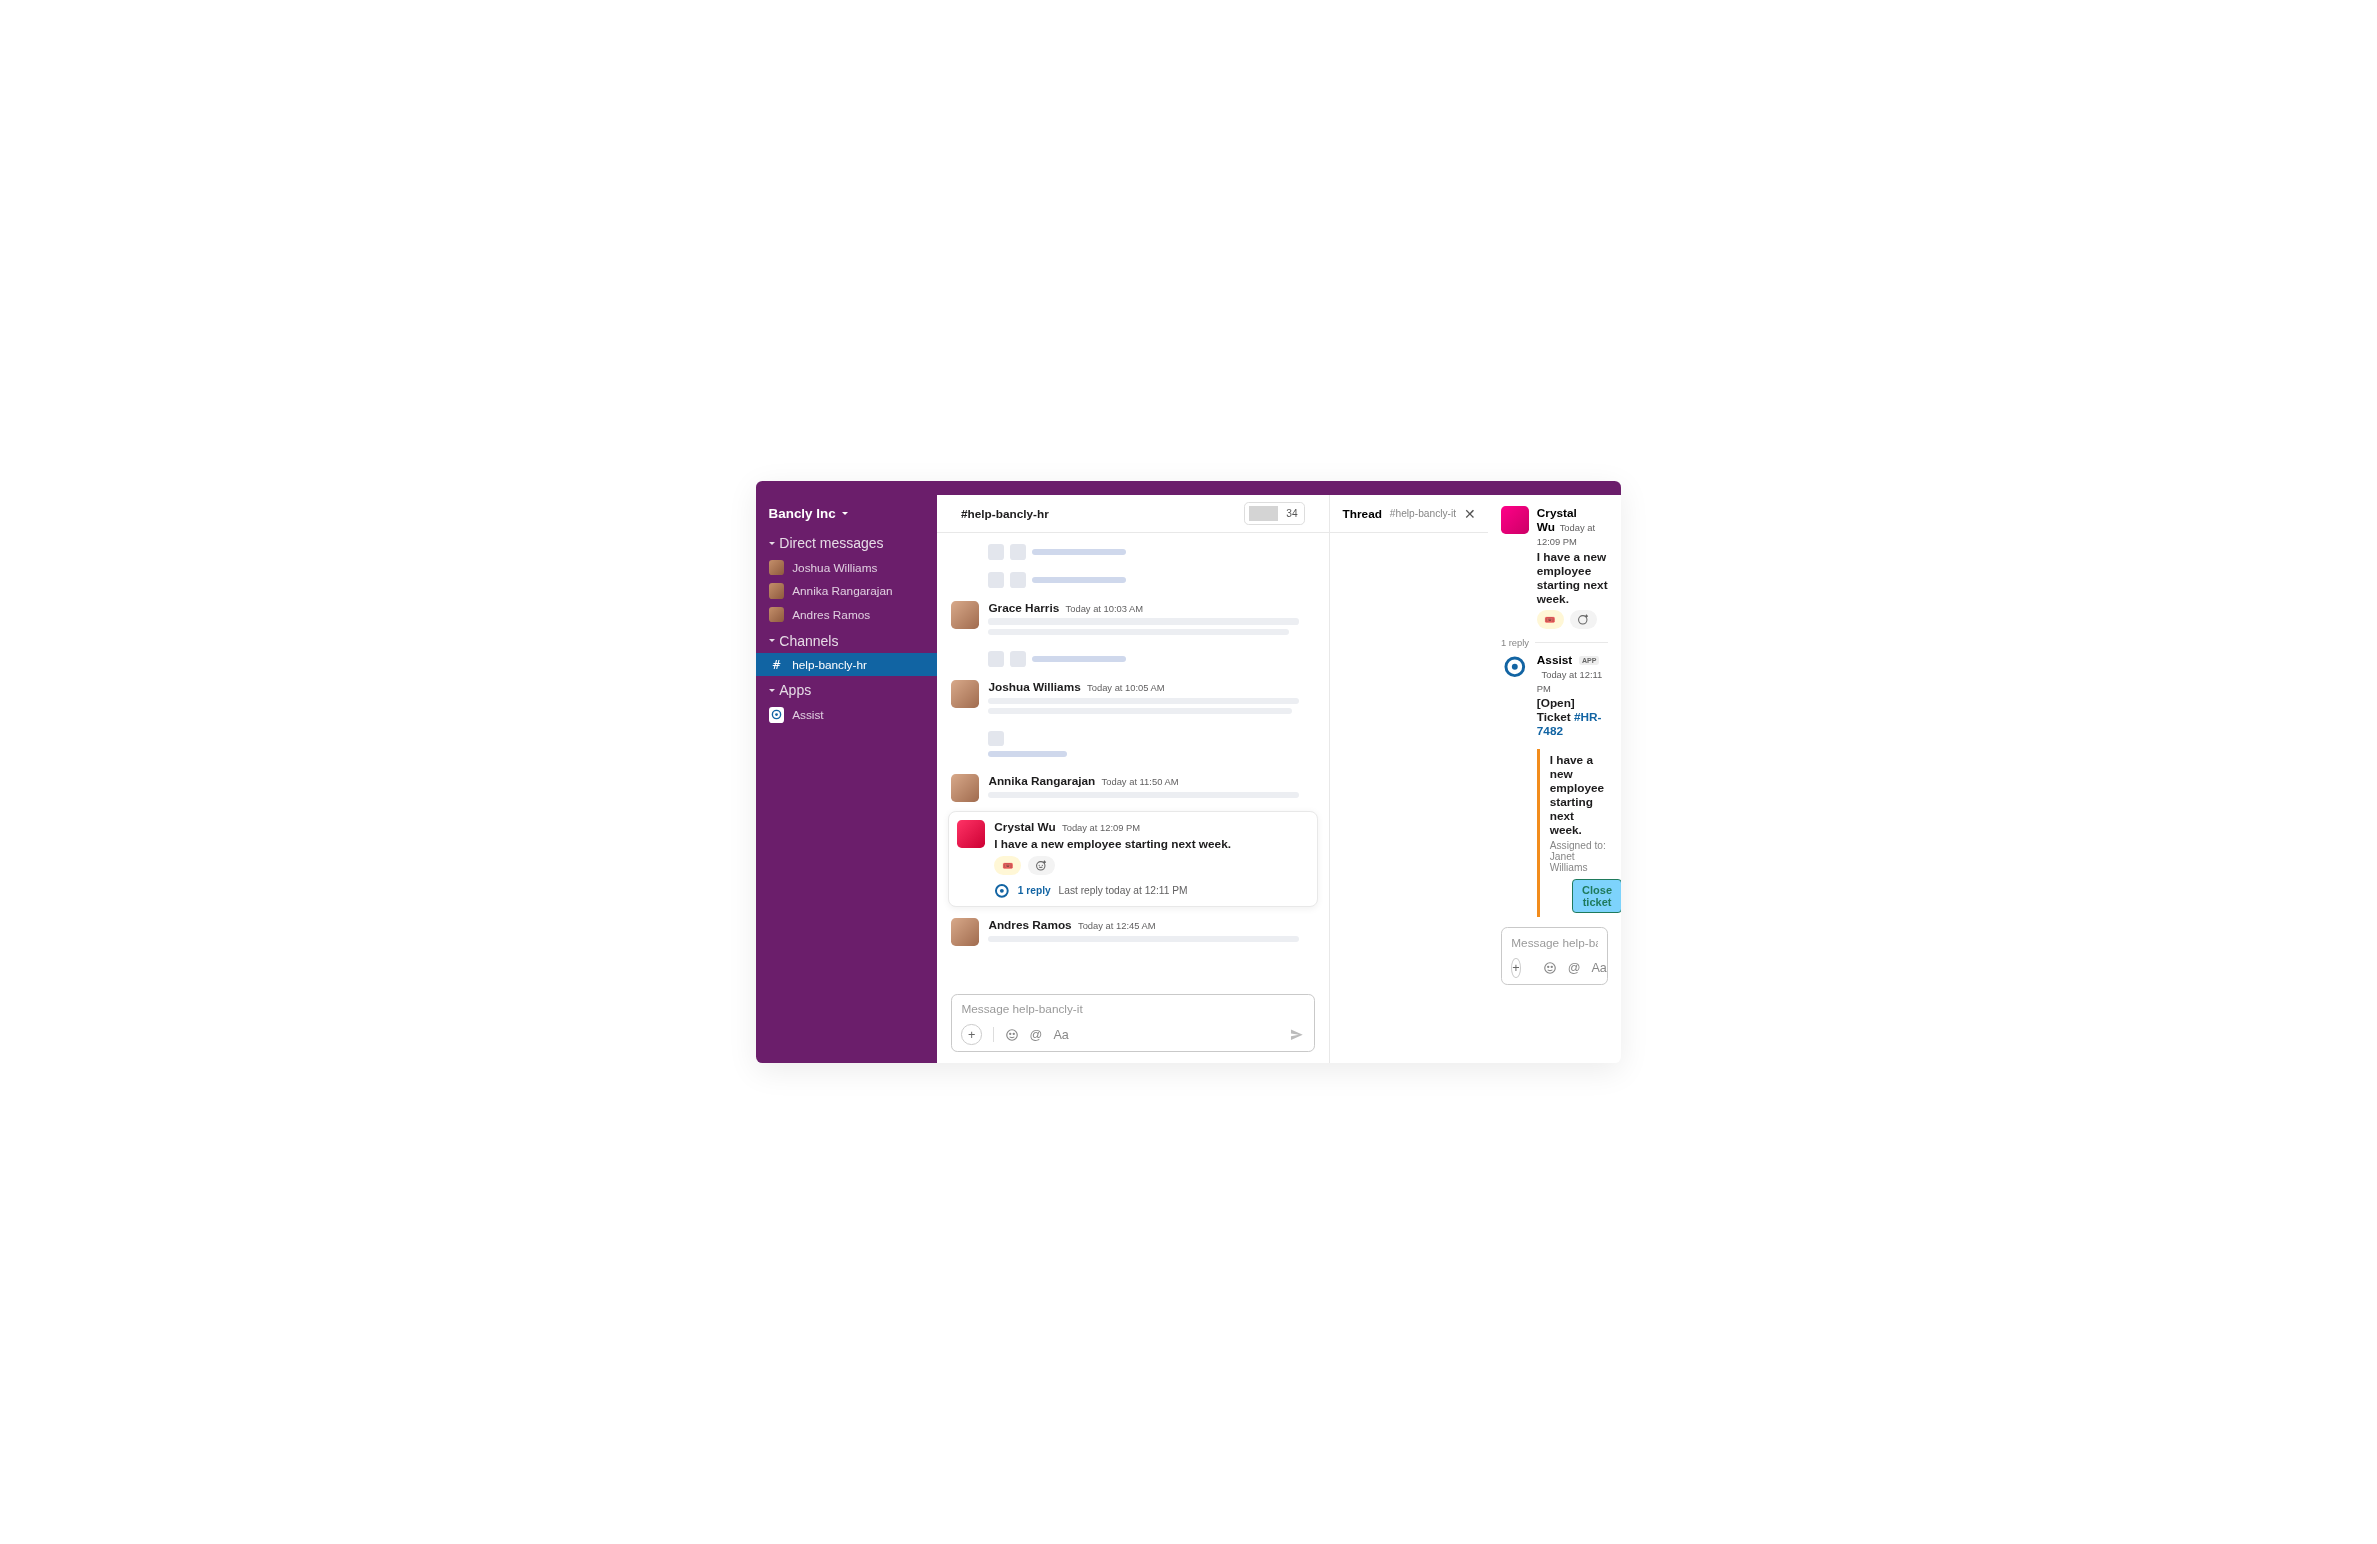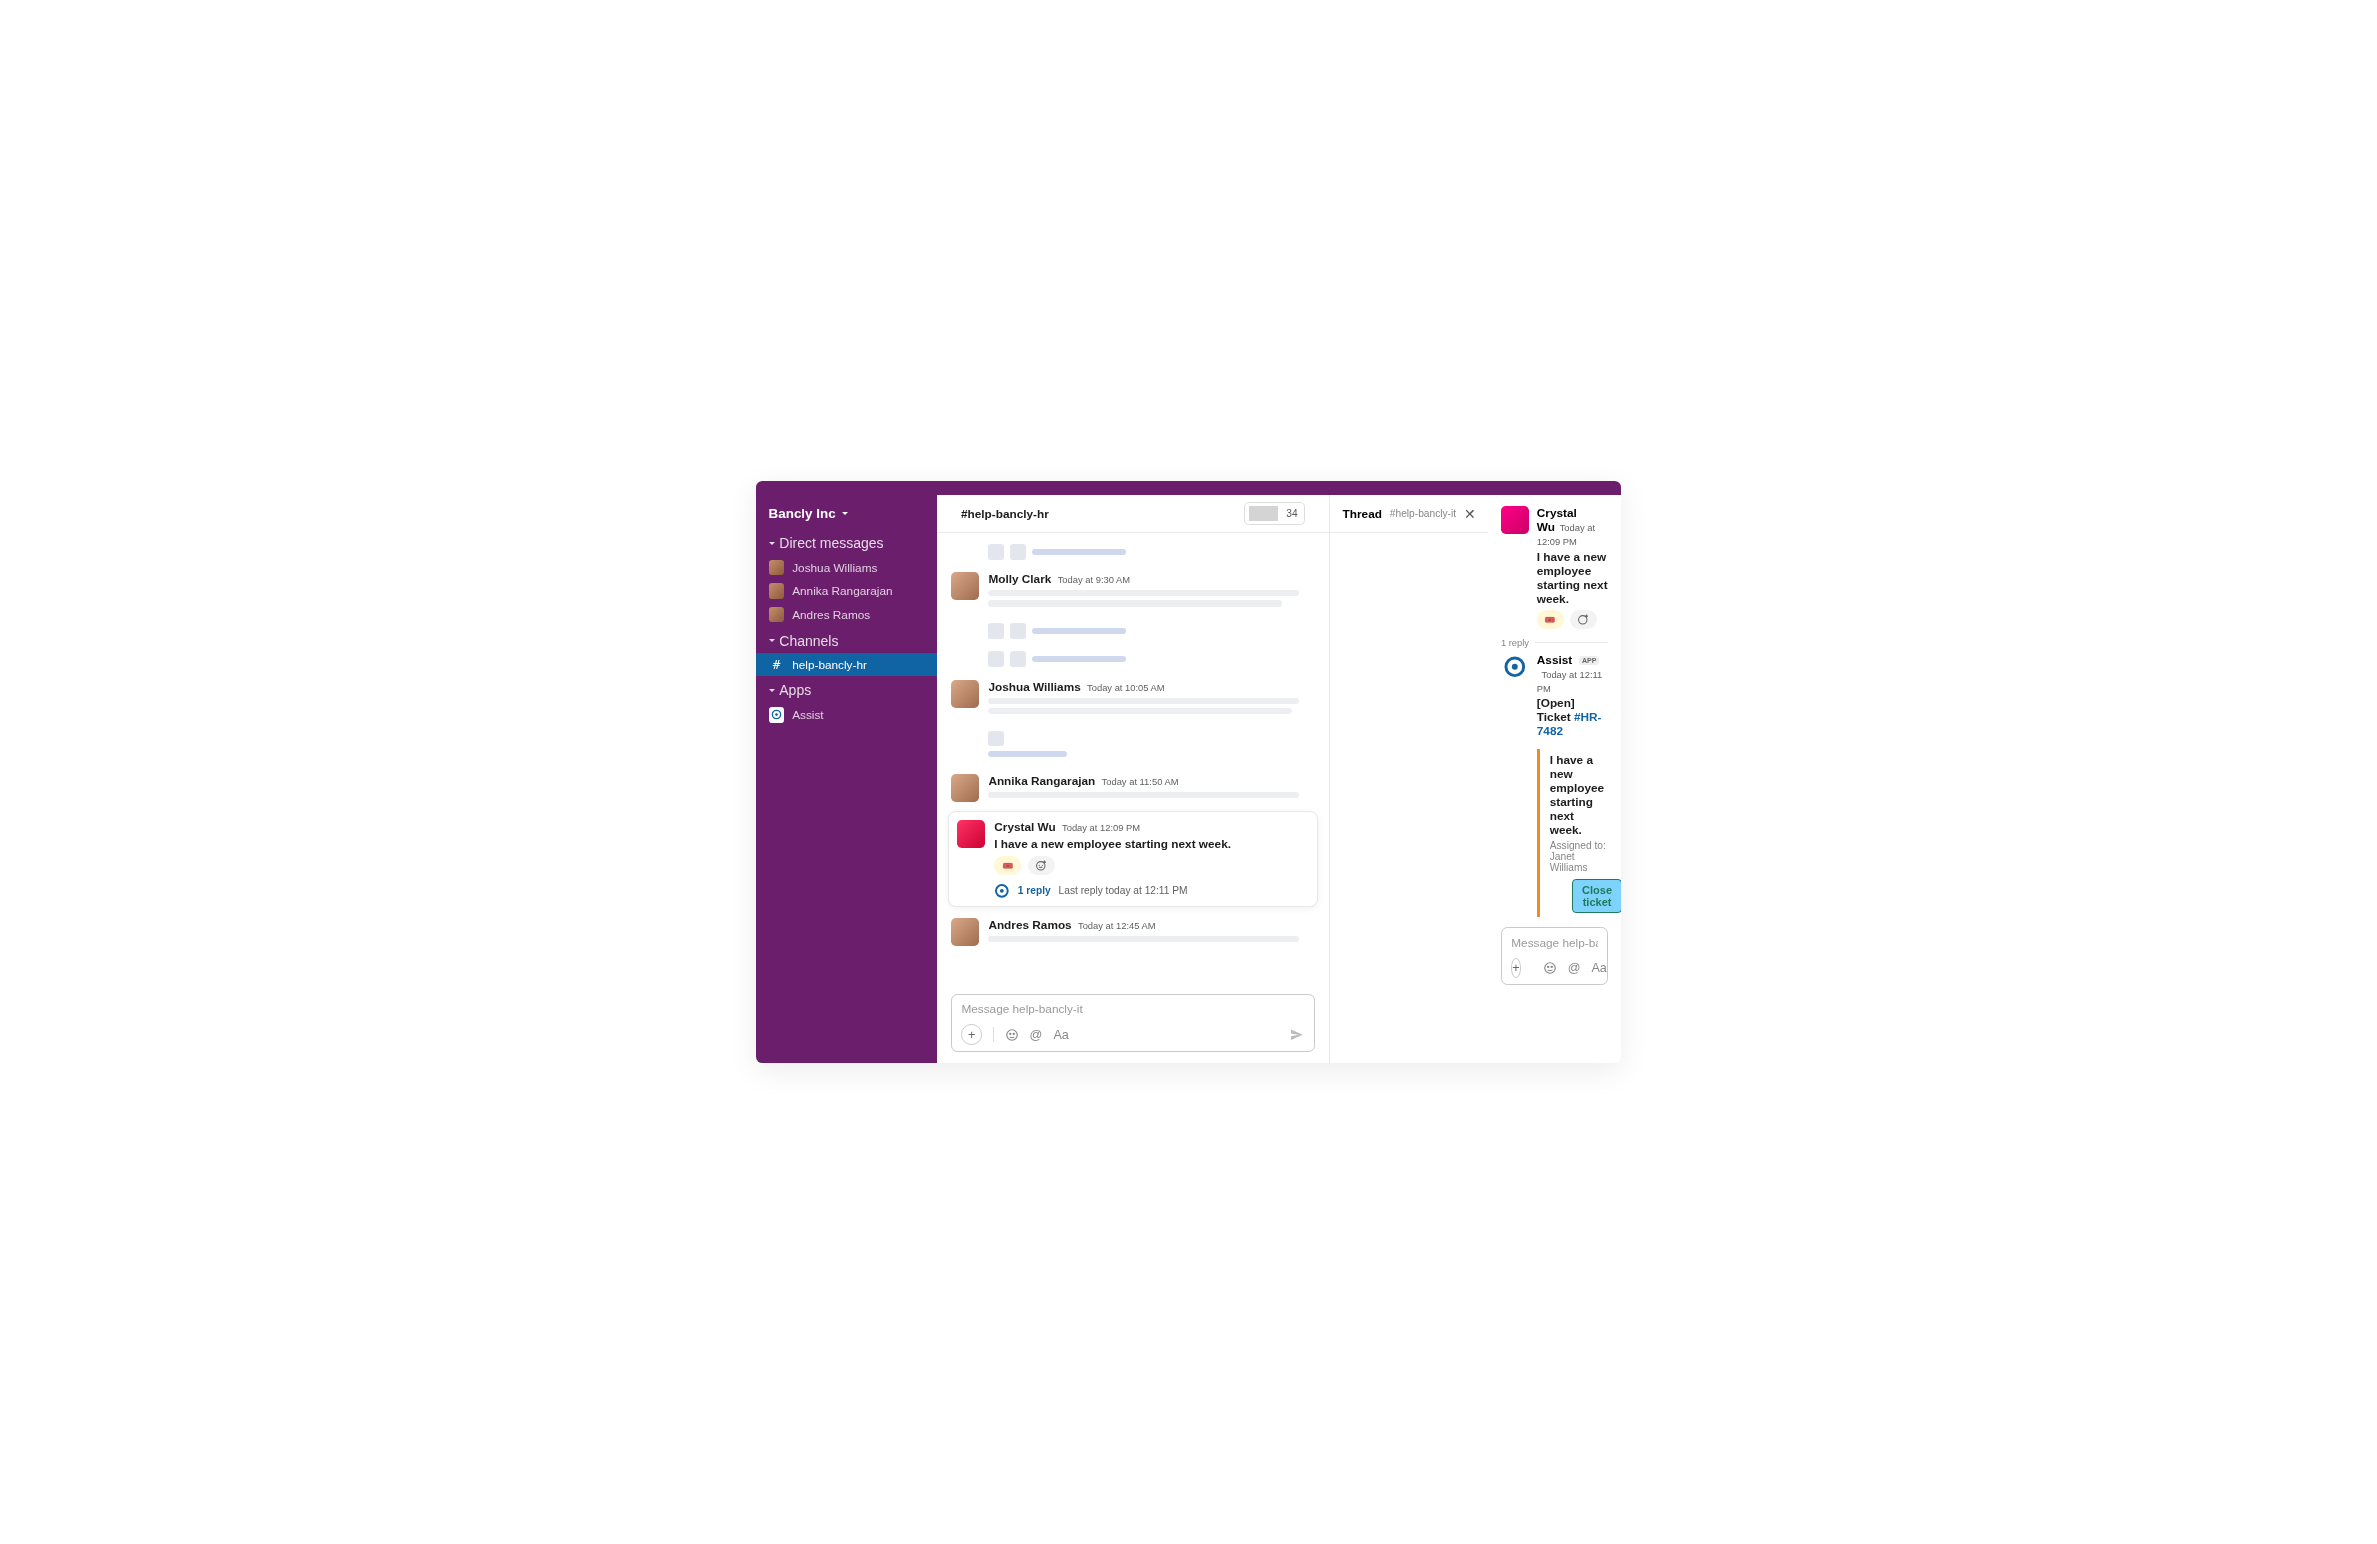"Molly Clark" div.msg { html: <div> <div></div> <div> <div> <span>Molly Clark</span> <span>Today at 9:30 AM</span> </div> <div></div> <div></div> </div> </div> -> none }
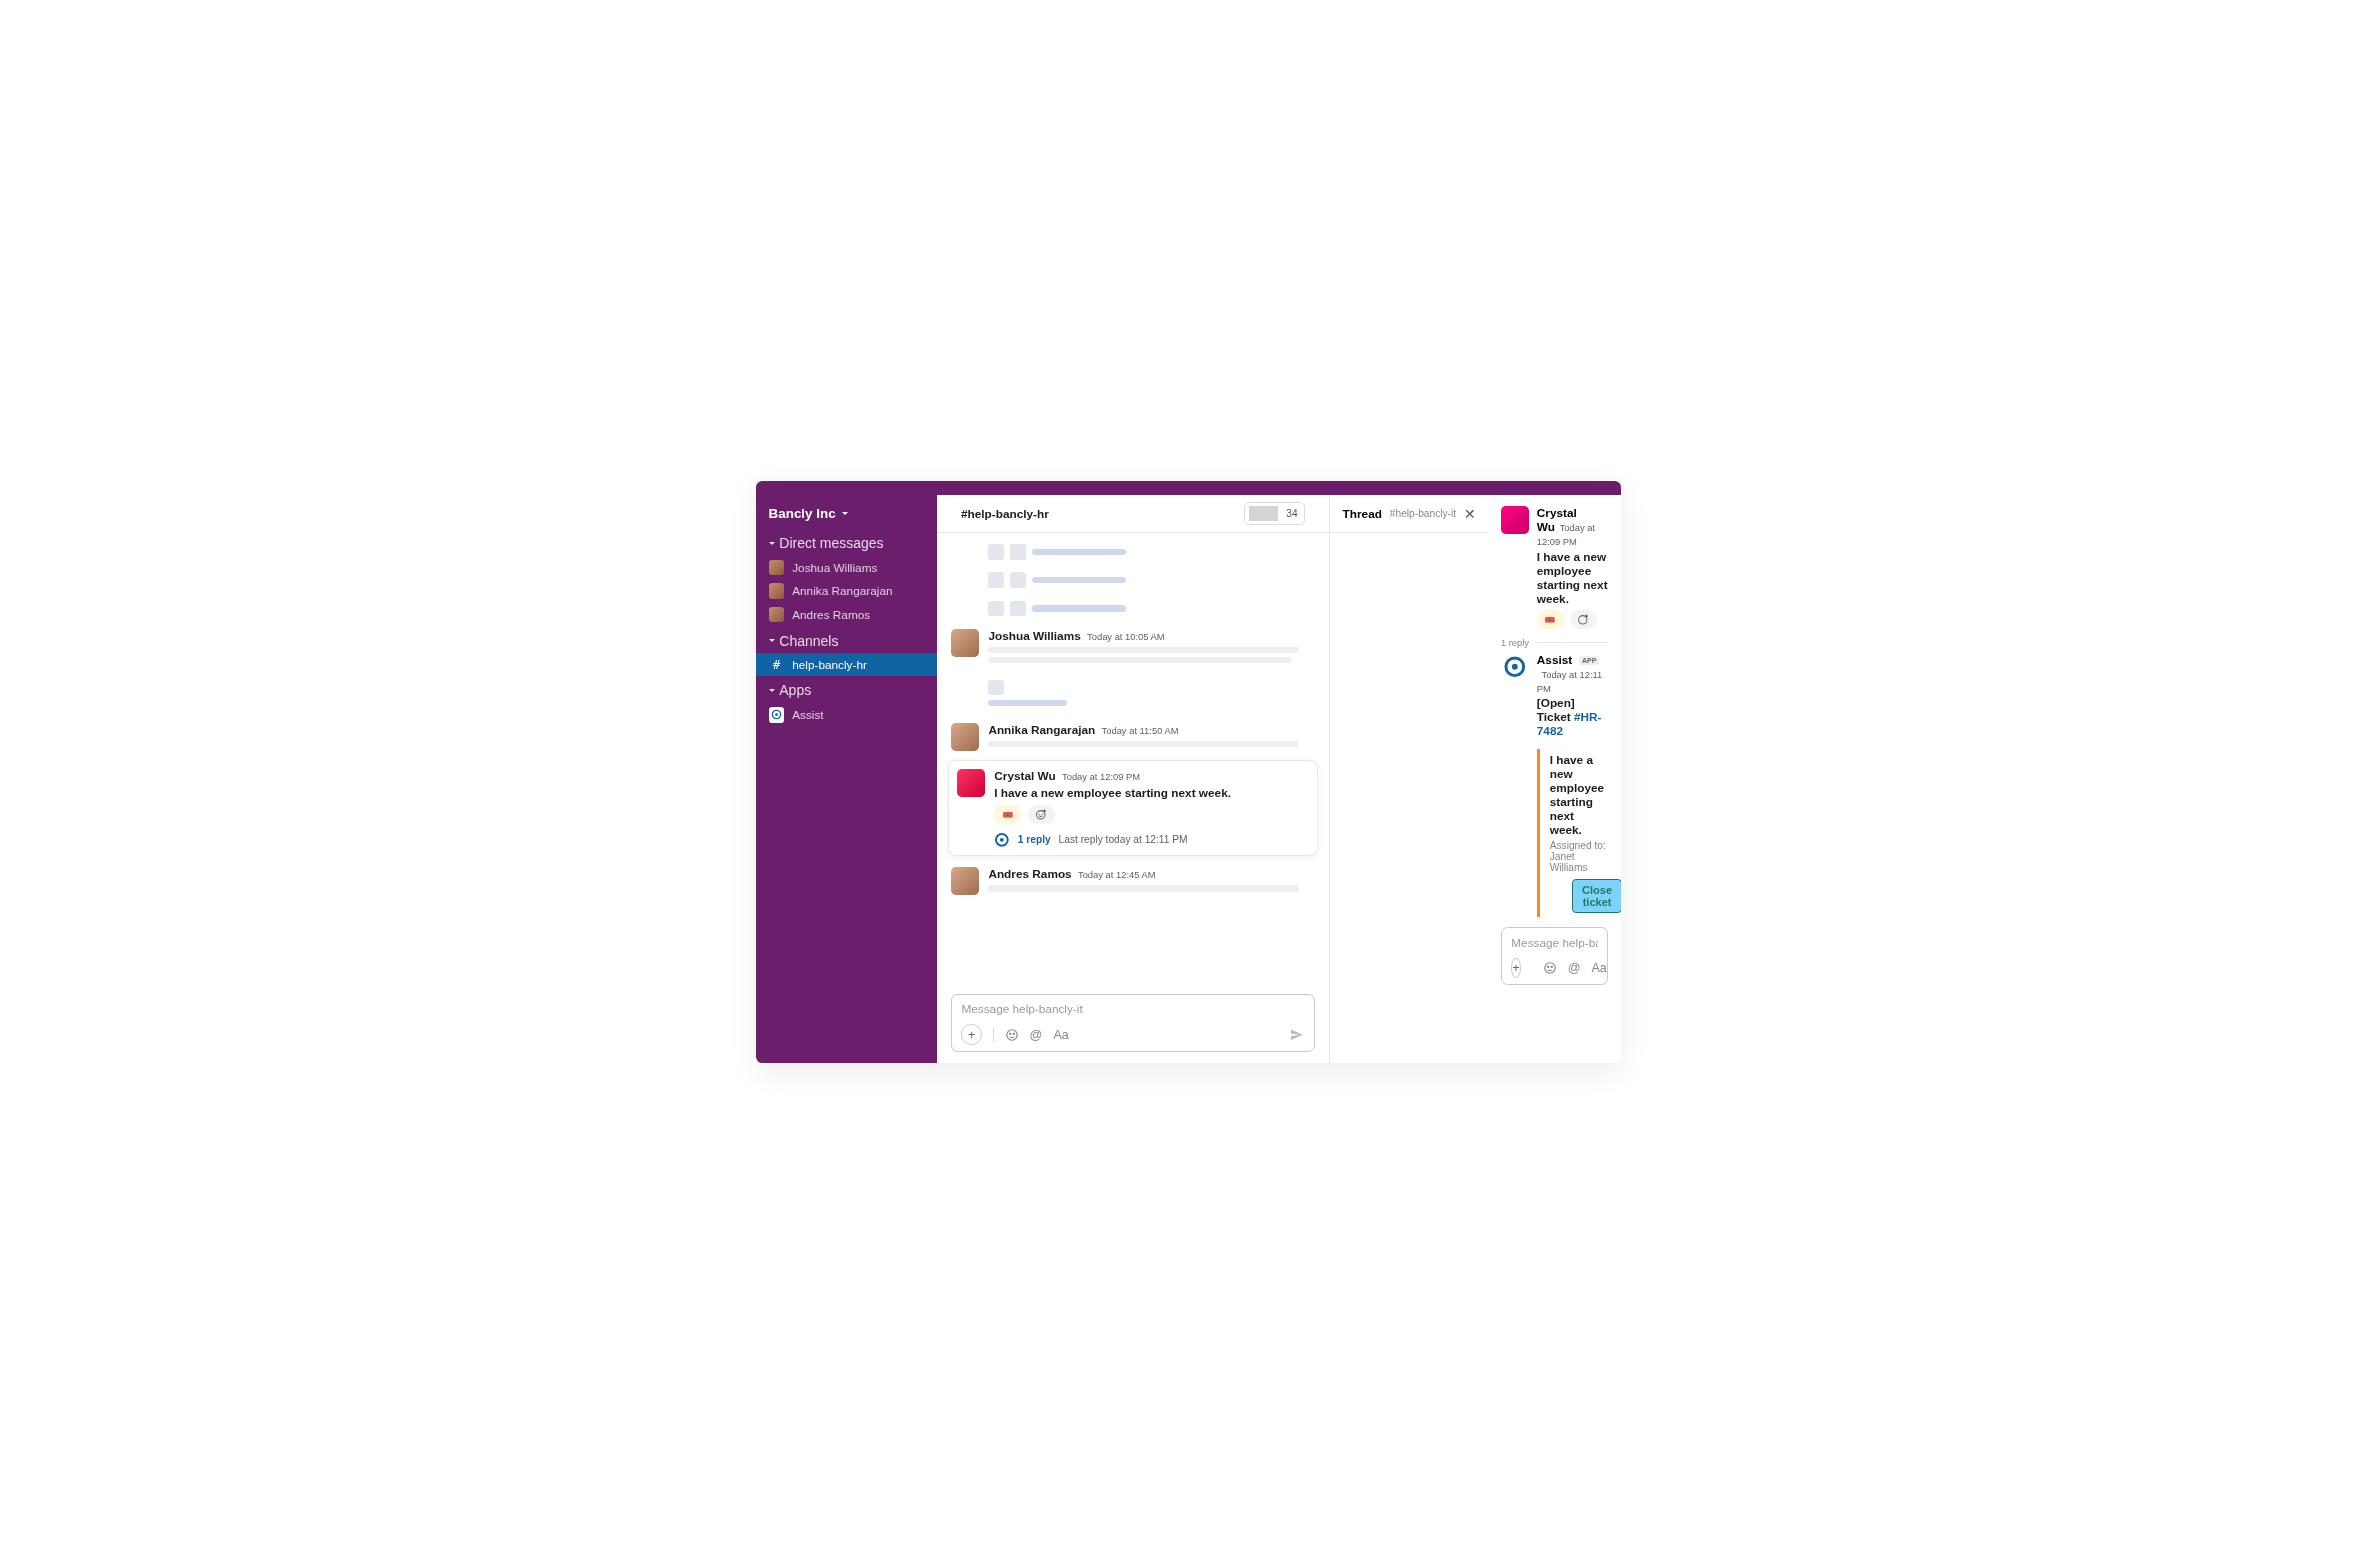"Grace Harris" div.msg { html: none -> <div> <div></div> <div> <div> <span>Grace Harris</span> <span>Today at 10:03 AM</span> </div> <div></div> <div></div> </div> </div> }
